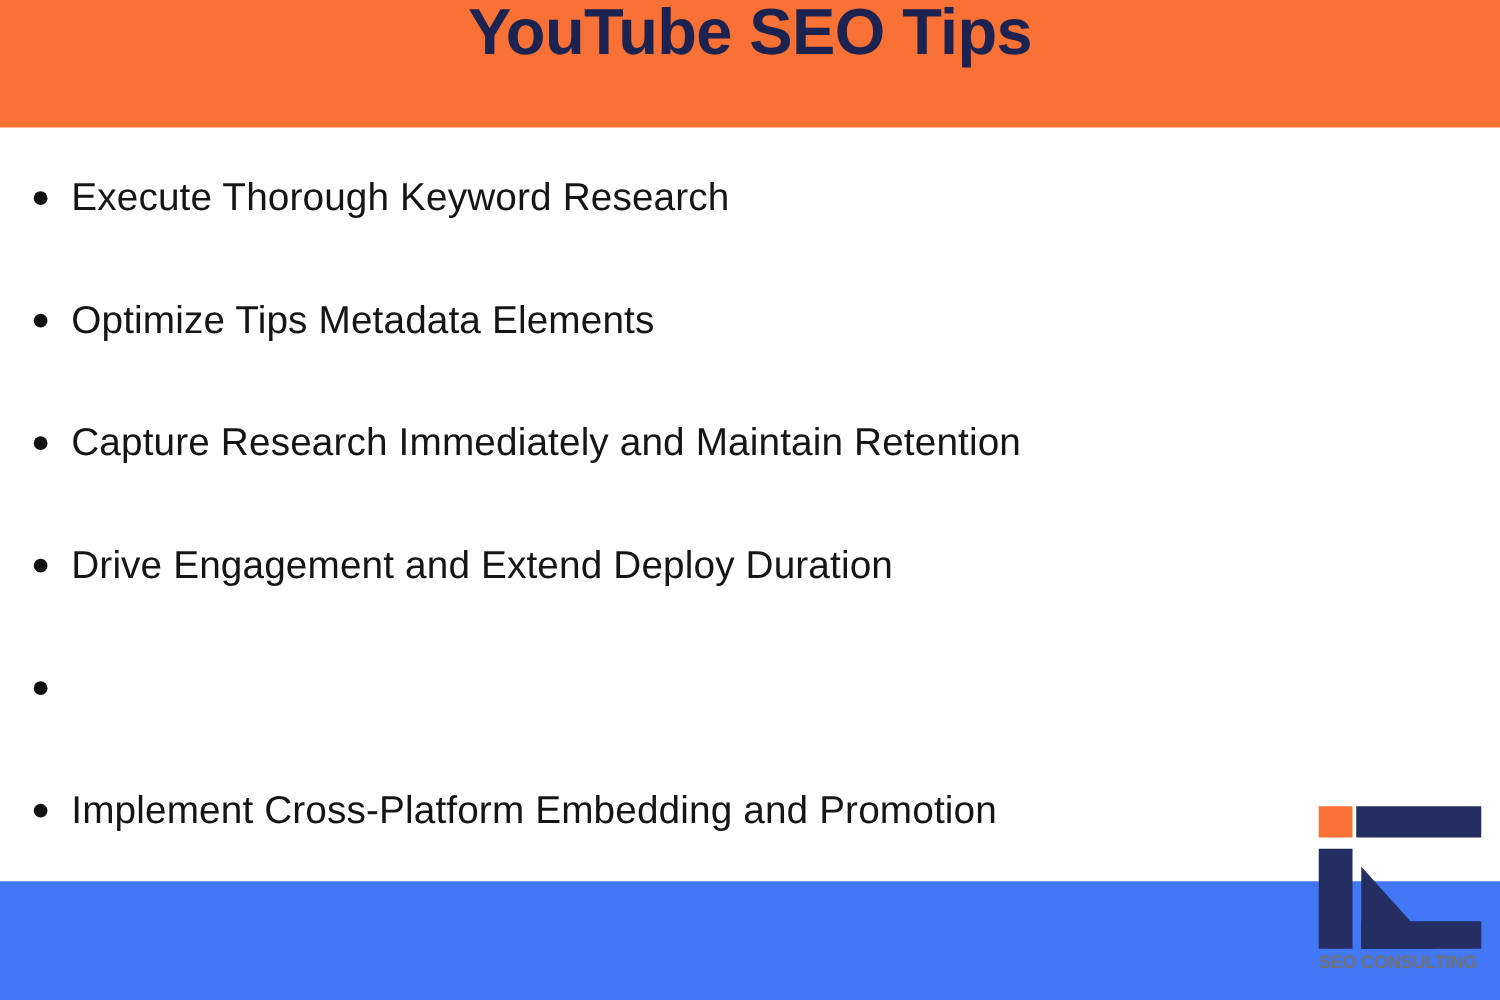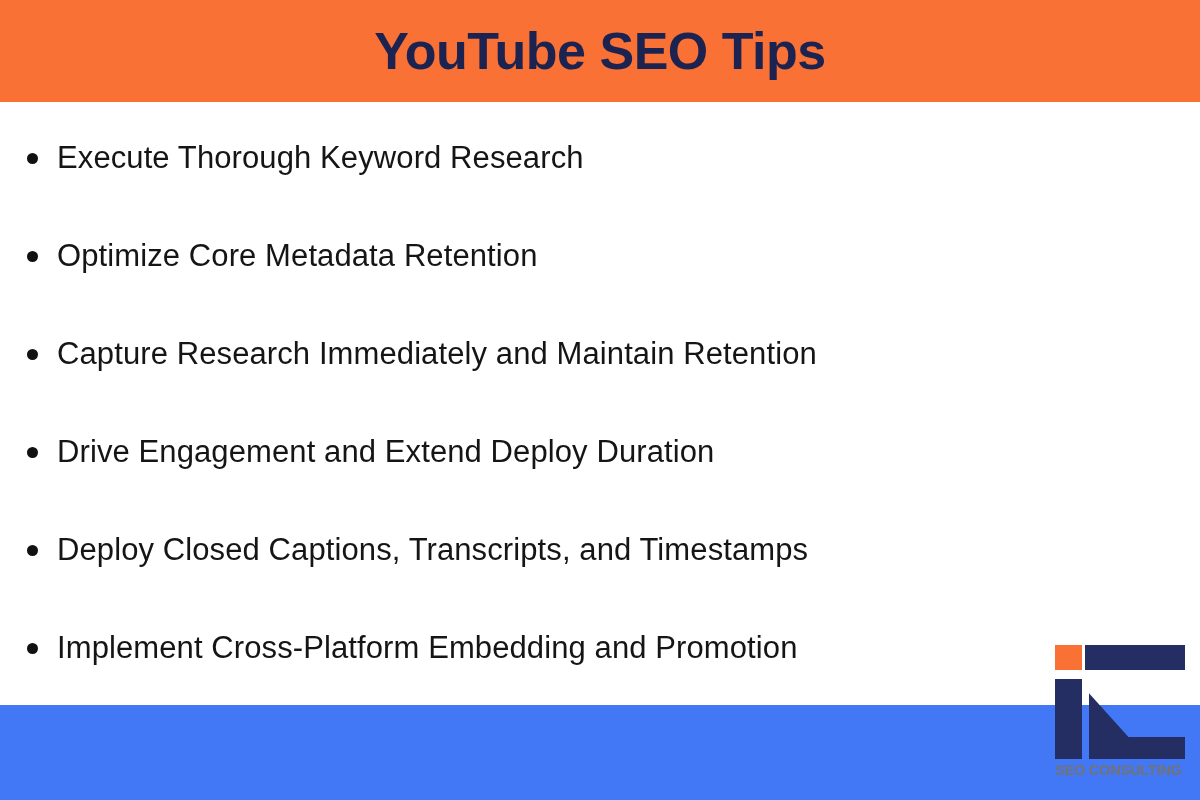"YouTube SEO Tips" #header-band { align-items: center -> none }
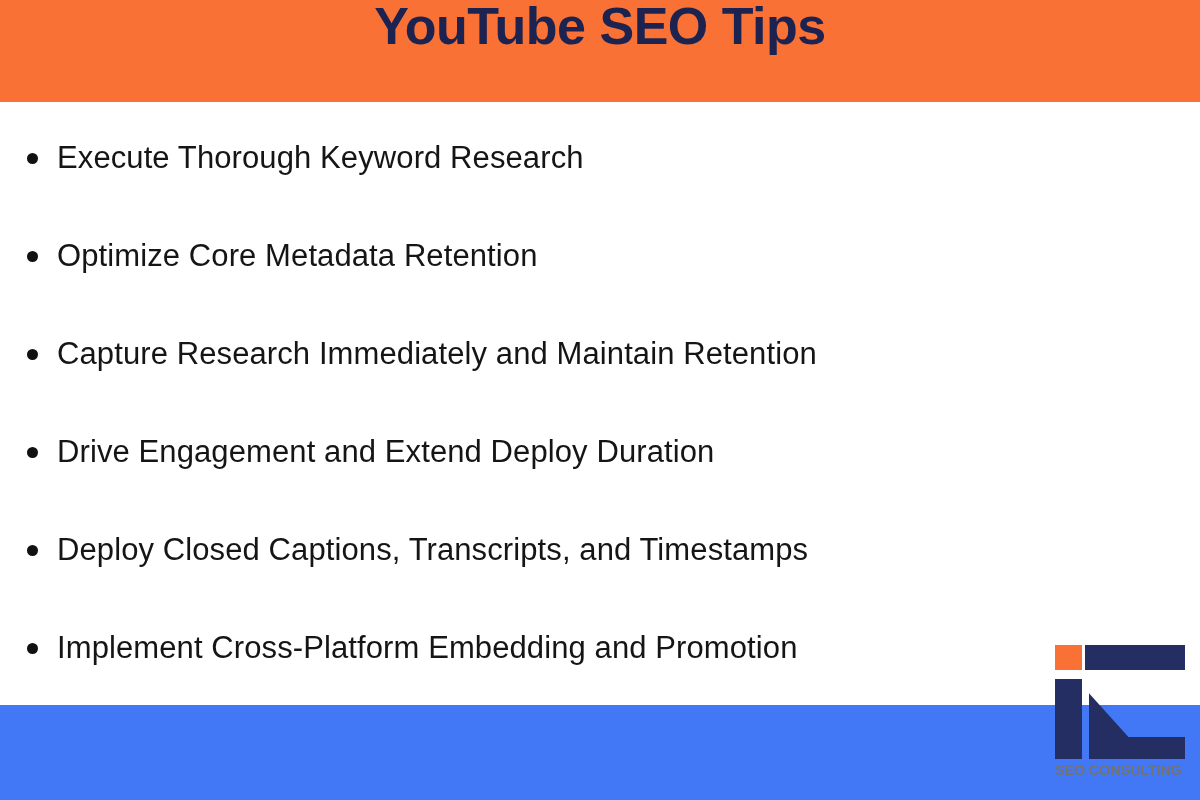"Optimize Core Metadata Retention" span.tip-text { text: Core Metadata Retention -> Tips Metadata Elements }
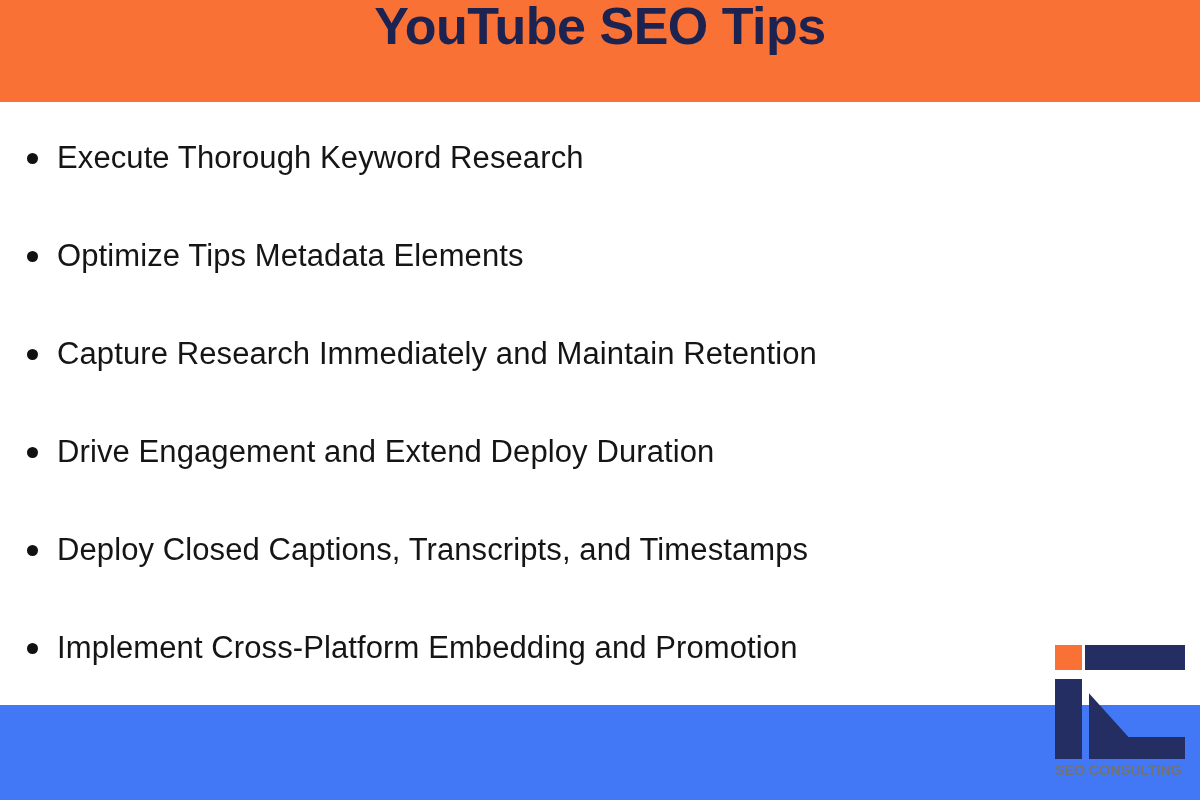"Deploy Closed Captions, Transcripts, and" span.tip-text { html: <span>Deploy Closed Captions, Transcripts, and Timestamps</span> -> none }
